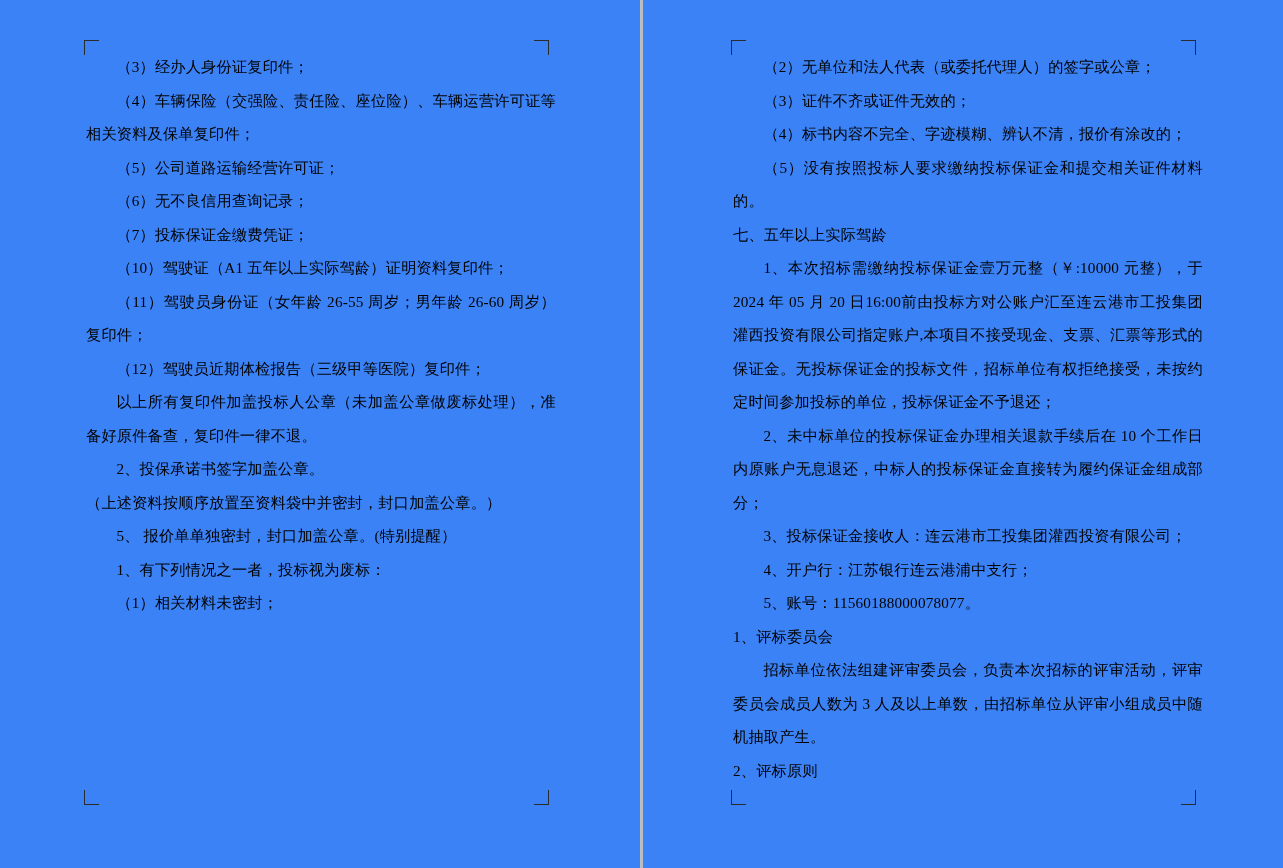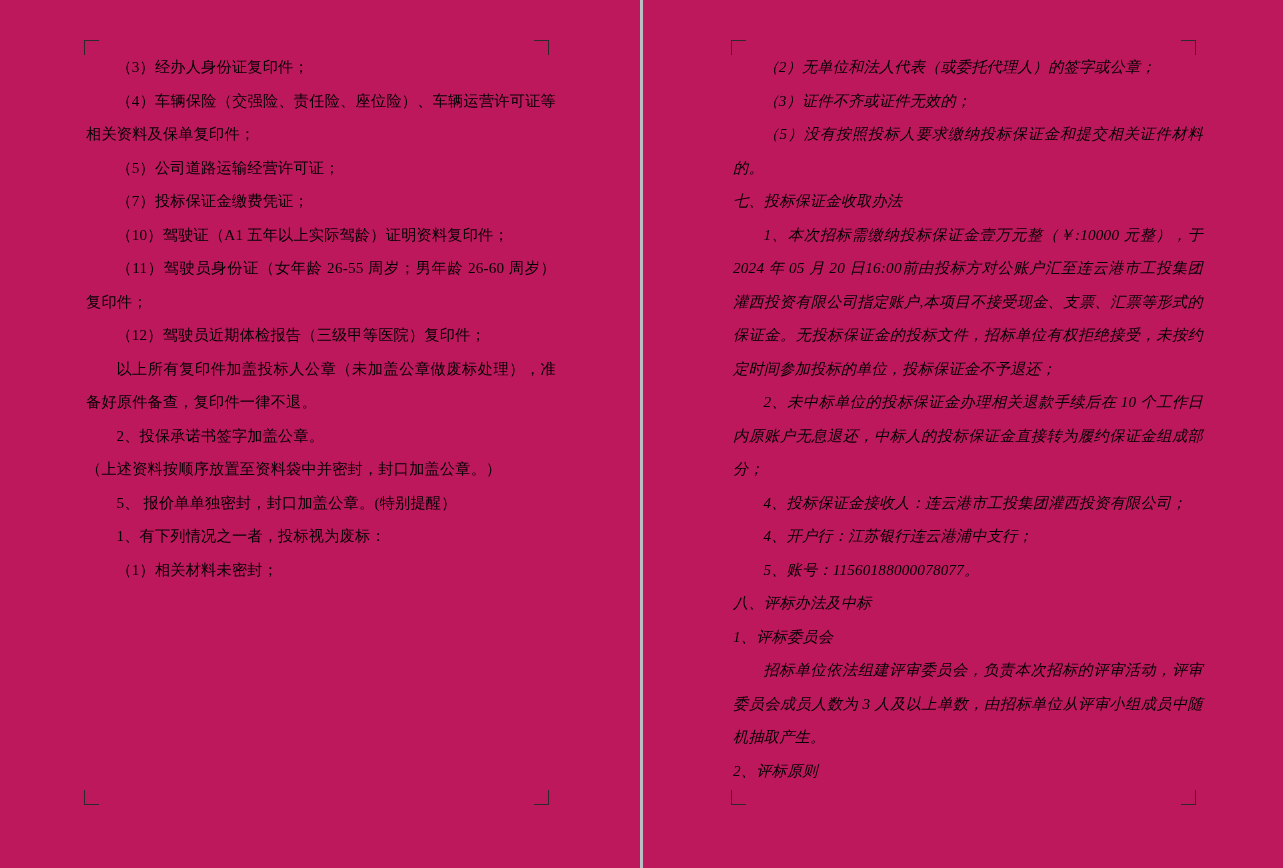"（3）经办人身份证复印件；" .page { background: #be185d -> #3b82f6 }
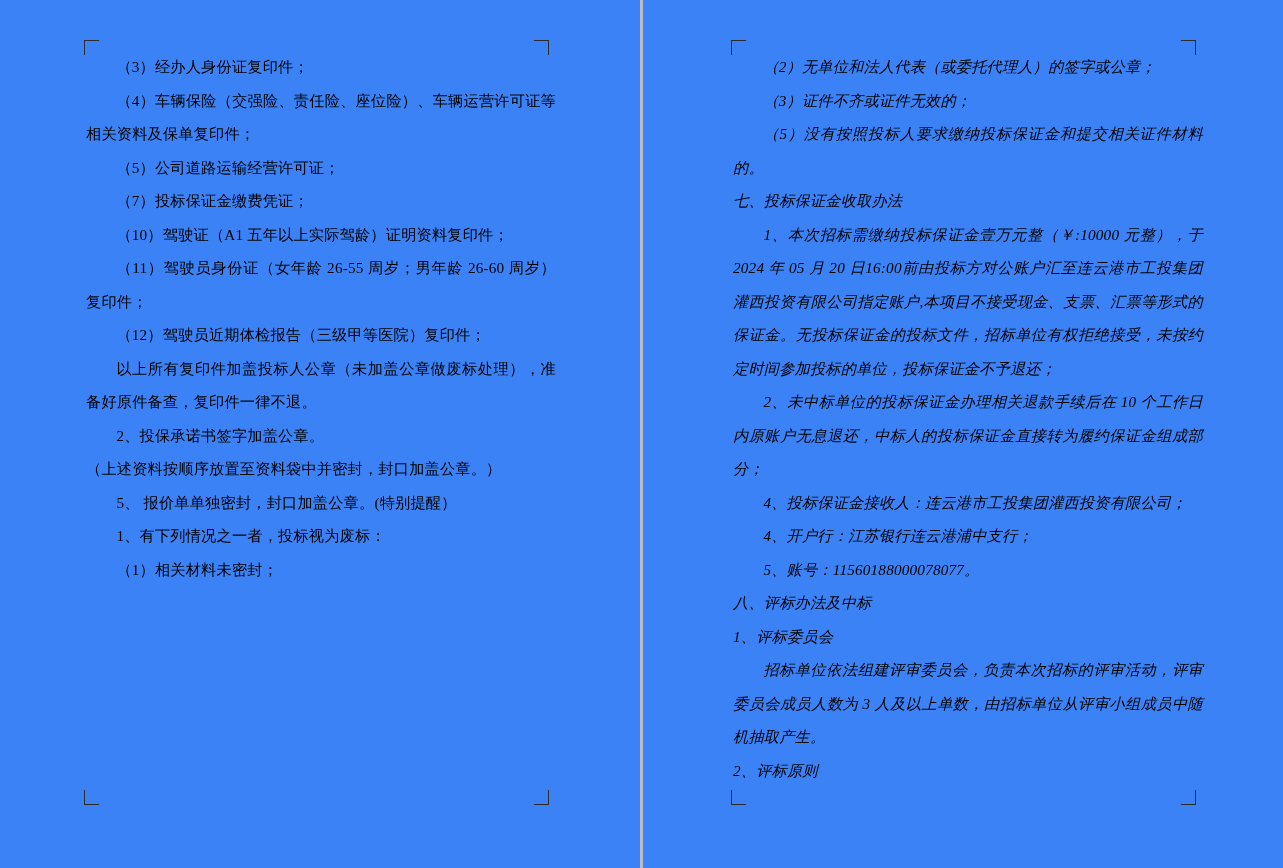"（2）无单位和法人代表（或委托代理人）的签字或公章；" .page-right { font-style: italic -> none }
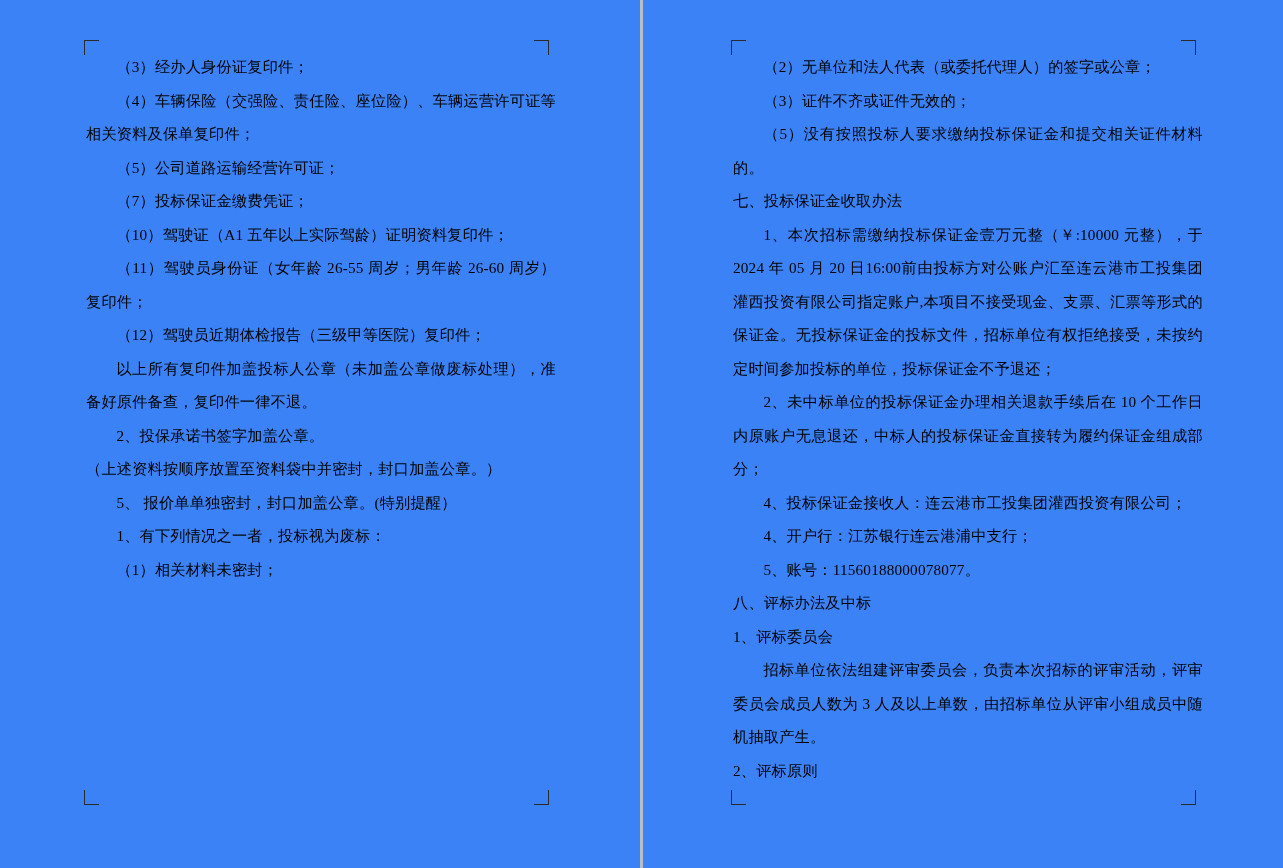"（4）标书内容不完全、字迹模糊、辨认不清，报价有涂改的；" p.para { html: none -> <p>（4）标书内容不完全、字迹模糊、辨认不清，报价有涂改的；</p> }
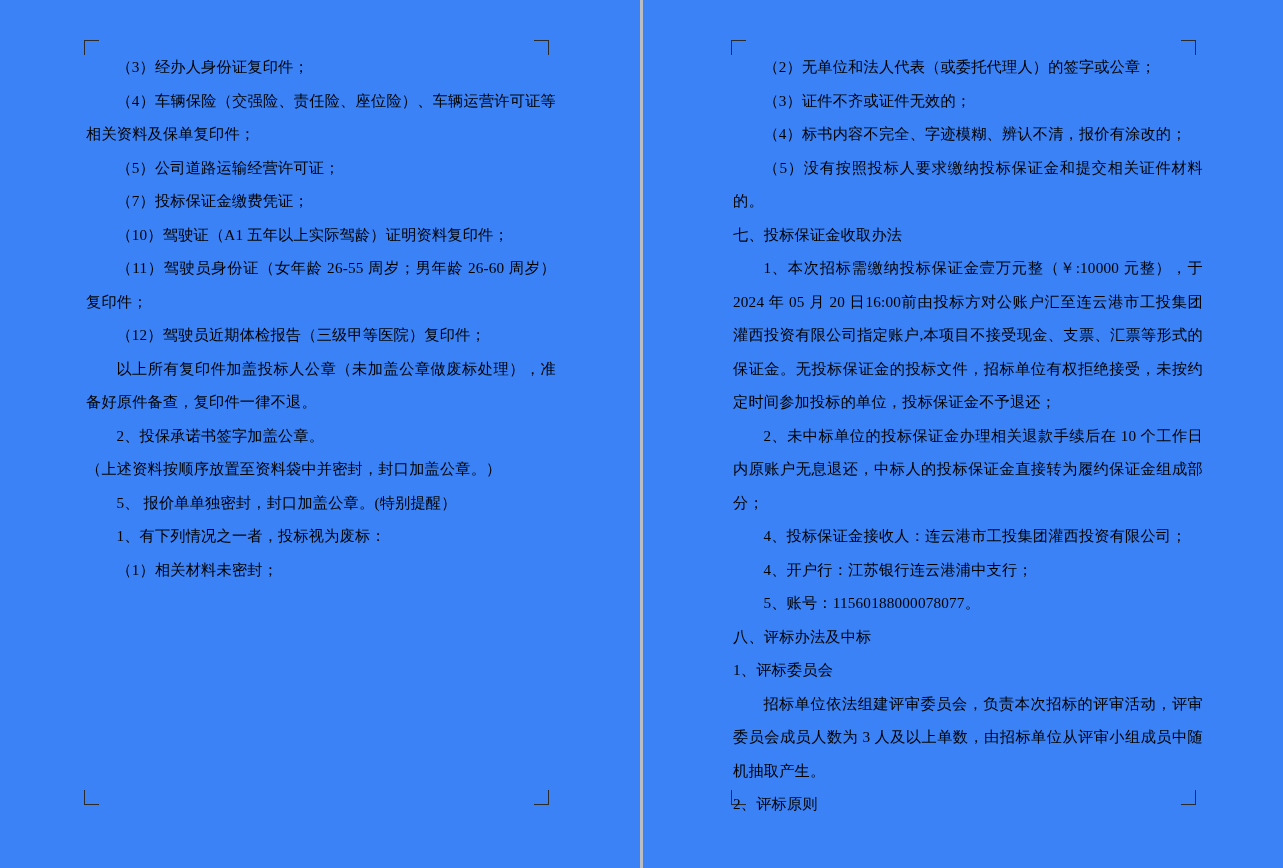"（6）无不良信用查询记录；" p.para { html: none -> <p>（6）无不良信用查询记录；</p> }
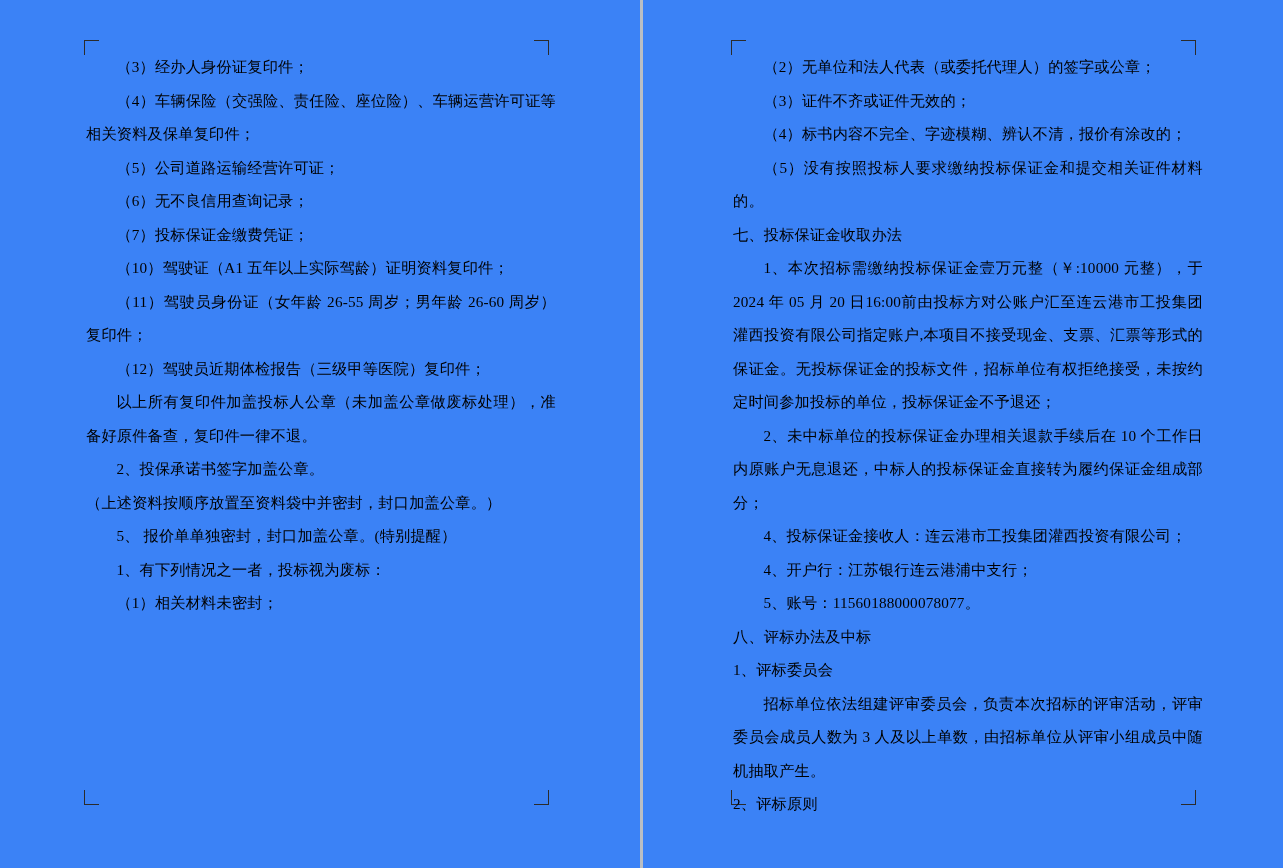"七、投标保证金收取办法" p.para { text: 投标保证金收取办法 -> 五年以上实际驾龄 }
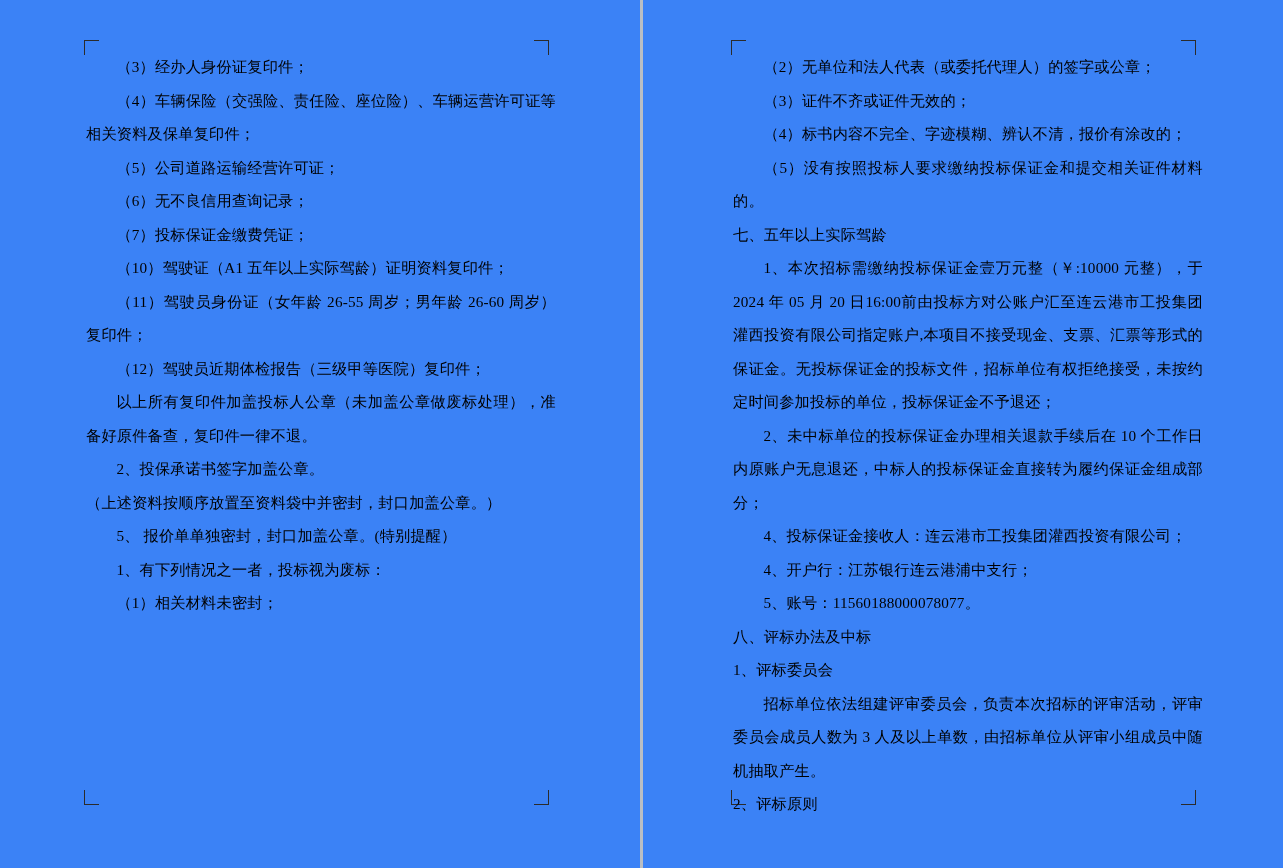"4、投标保证金接收人：连云港市工投集团灌西投资有限公司；" p.para { text: 4 -> 3 }
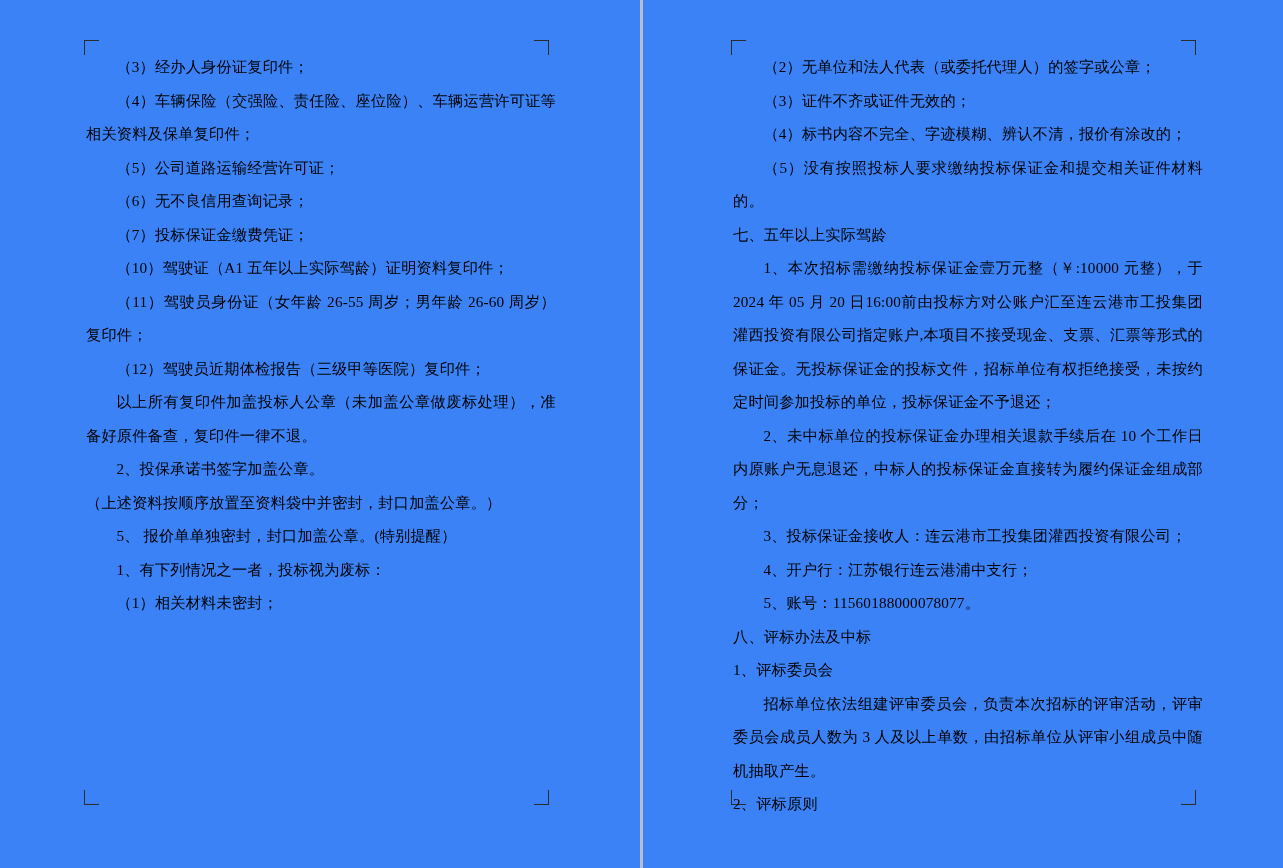"八、评标办法及中标" p.para { html: <p>八、评标办法及中标</p> -> none }
